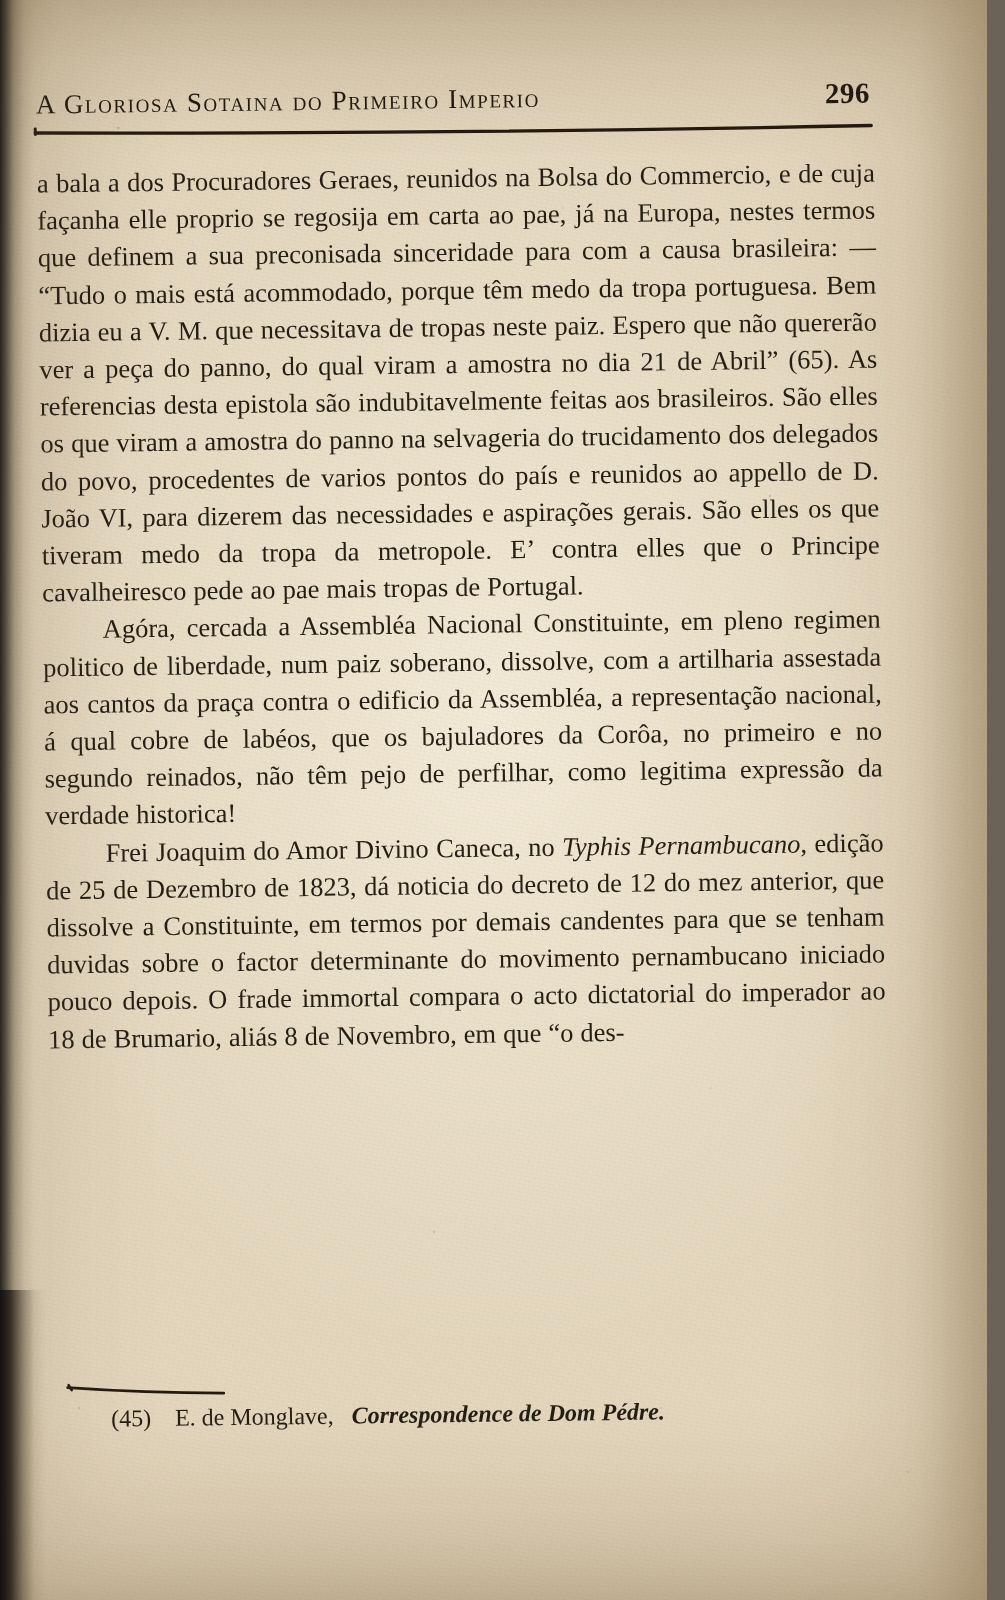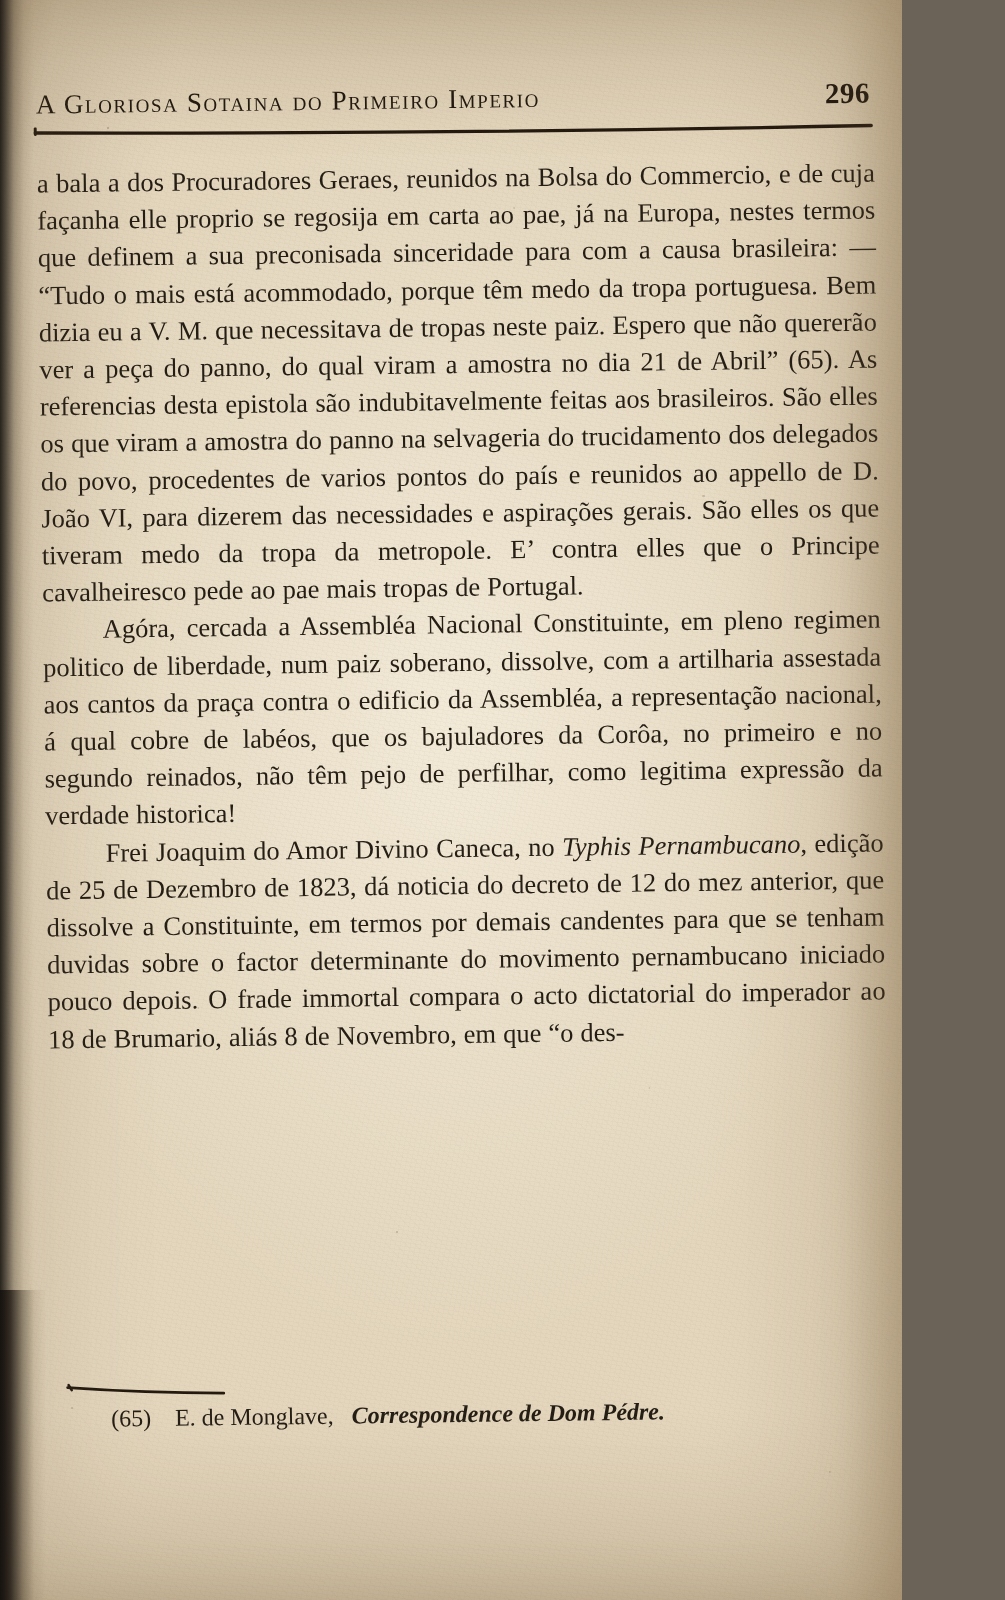"A Gloriosa Sotaina do Primeiro" .page { width: 902px -> 987px }
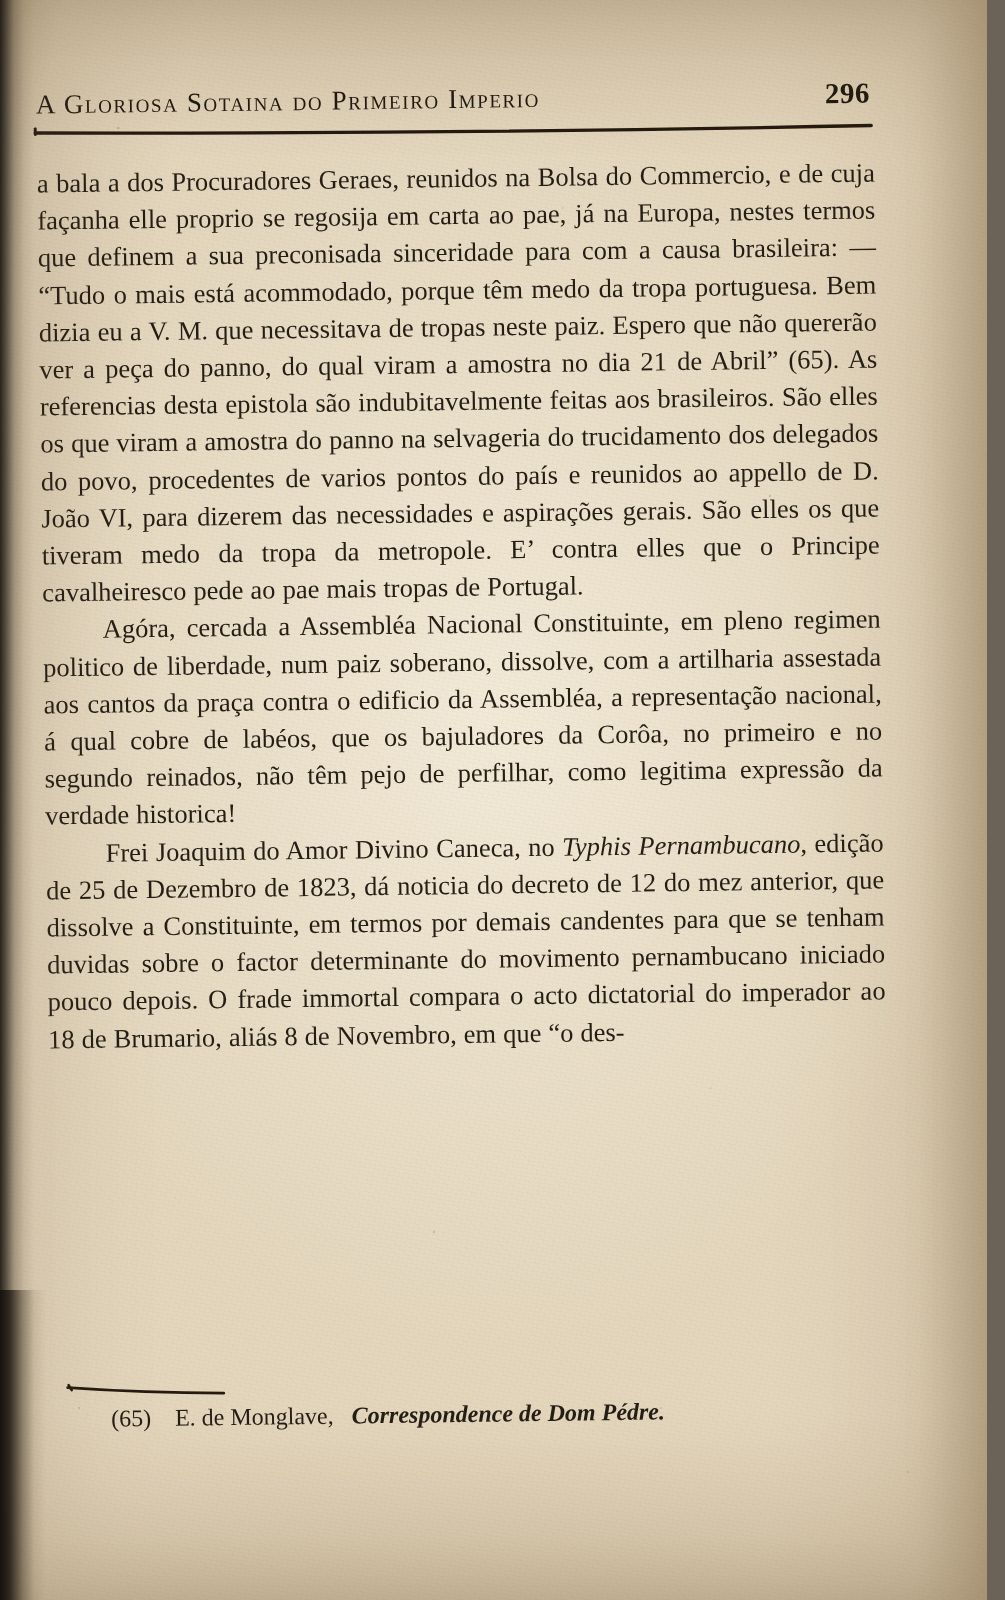"(65)" span { text: 65 -> 45 }
